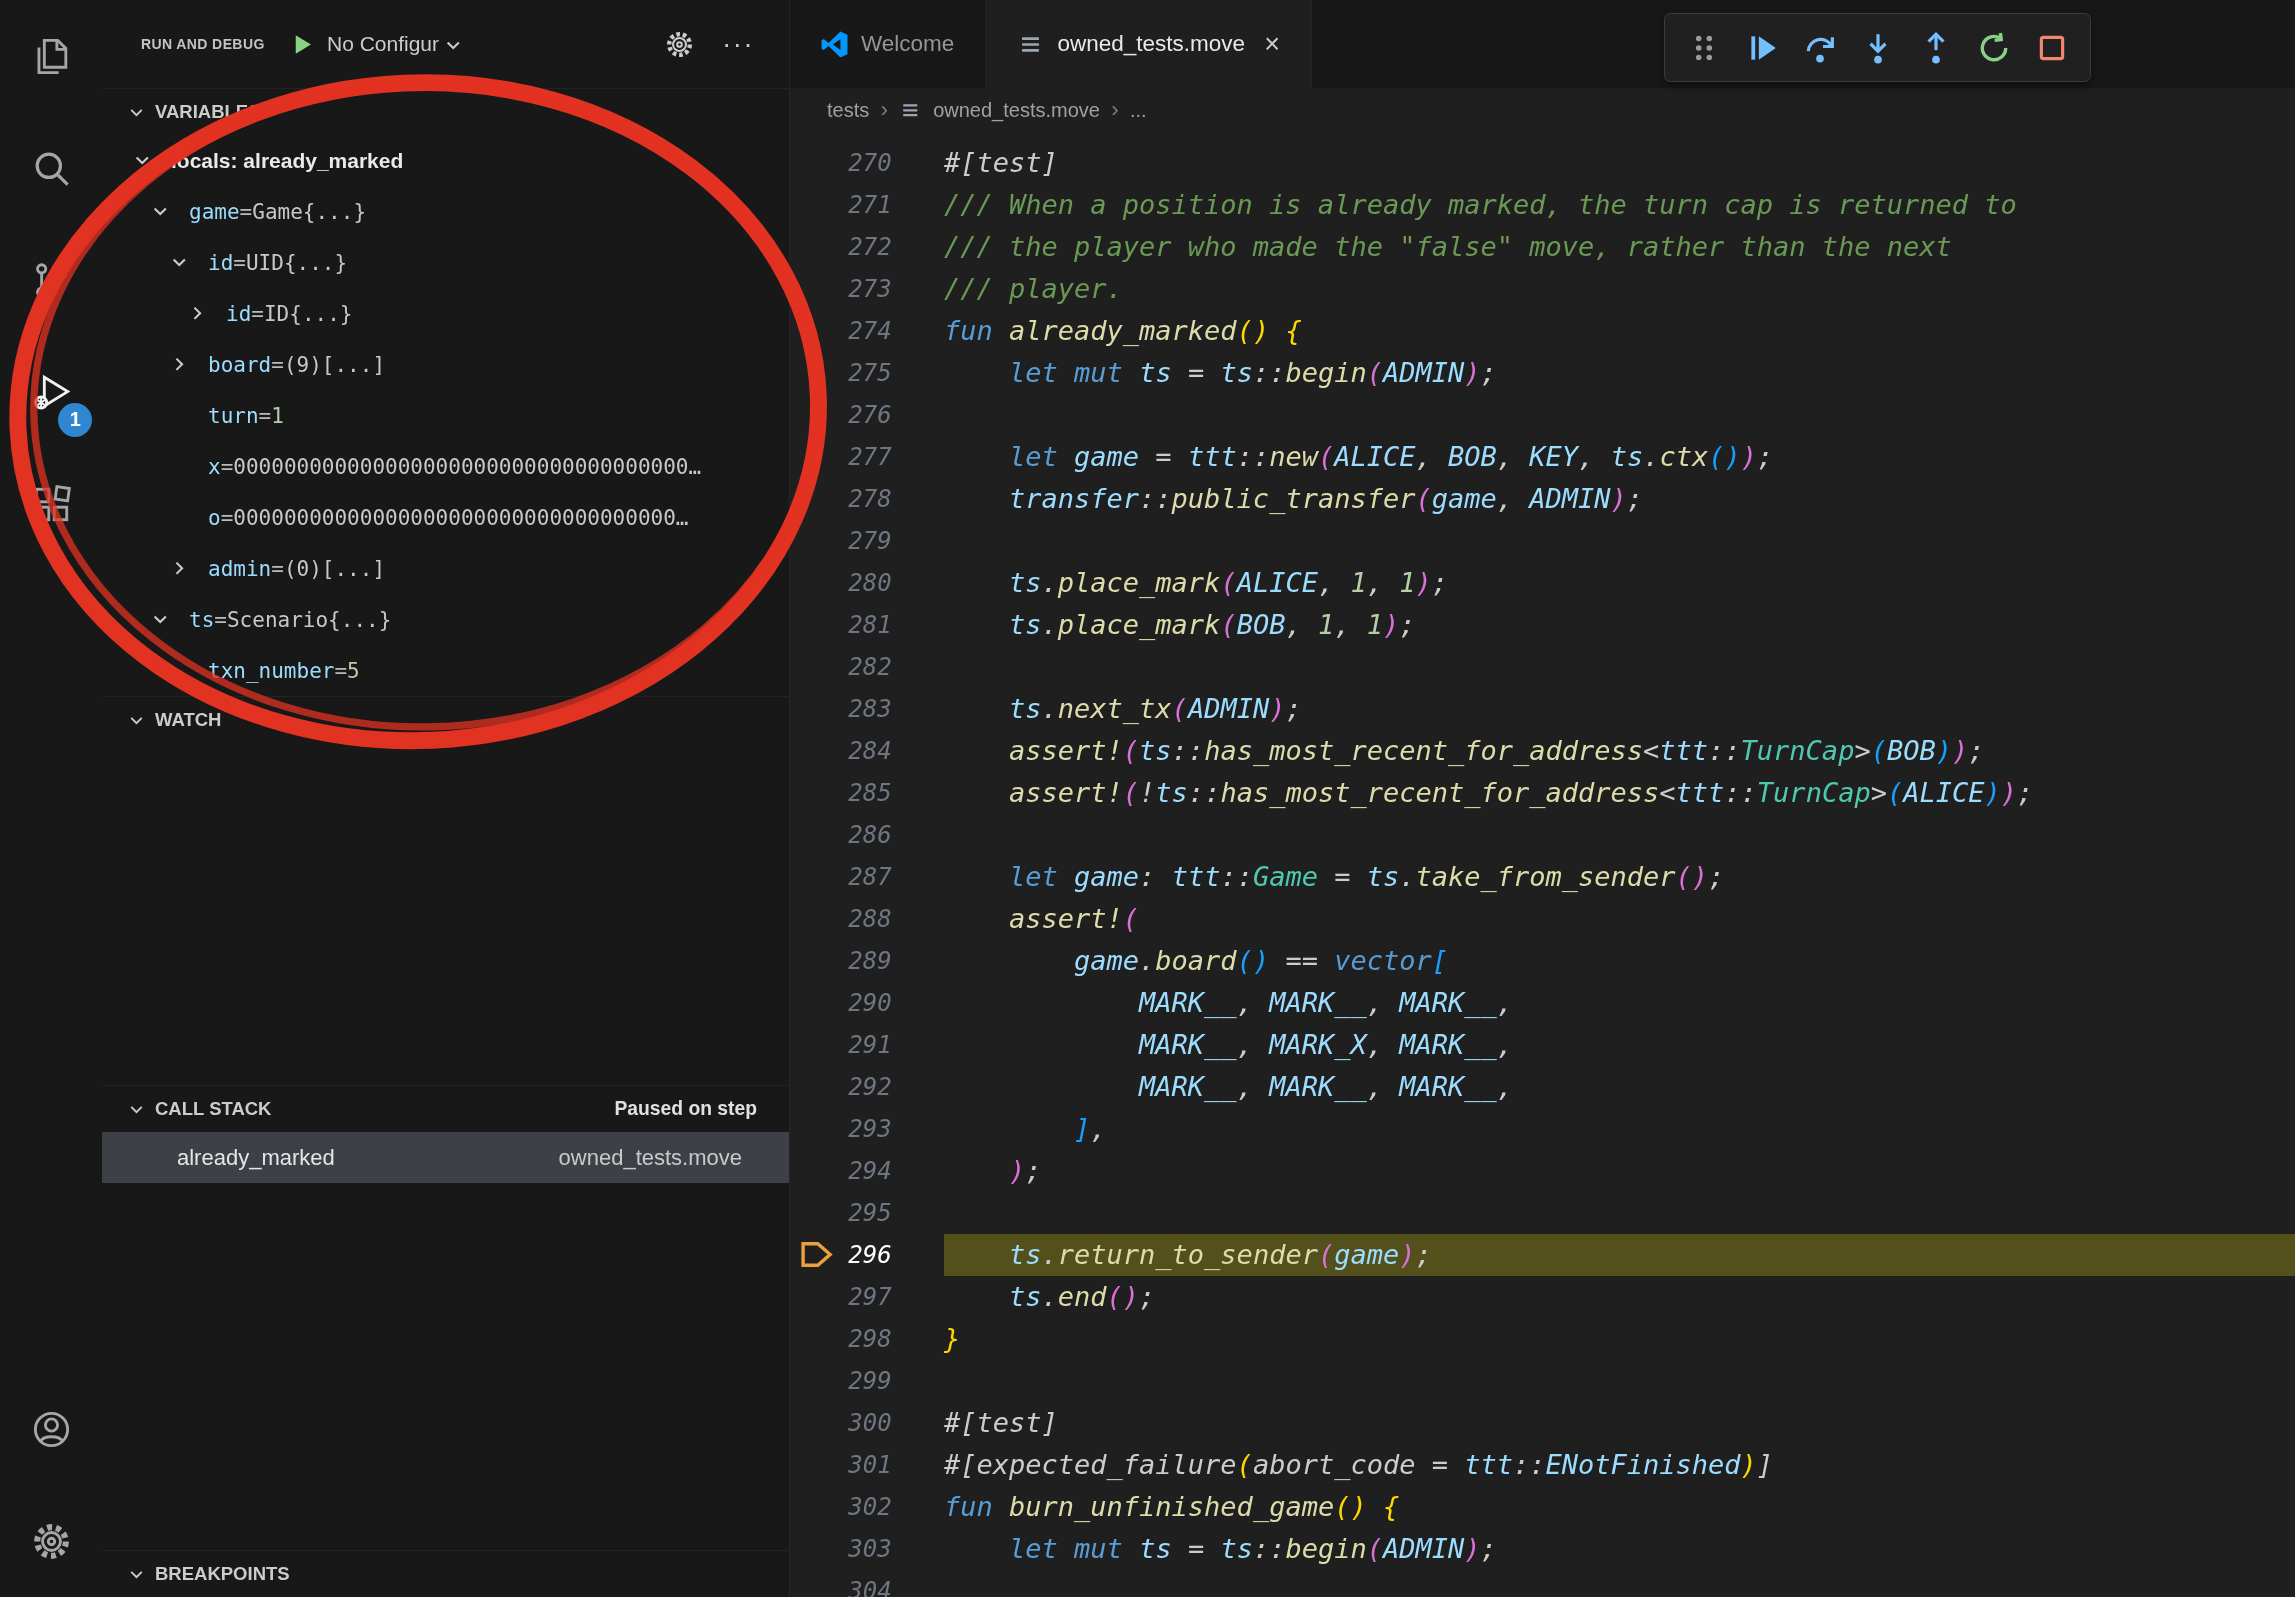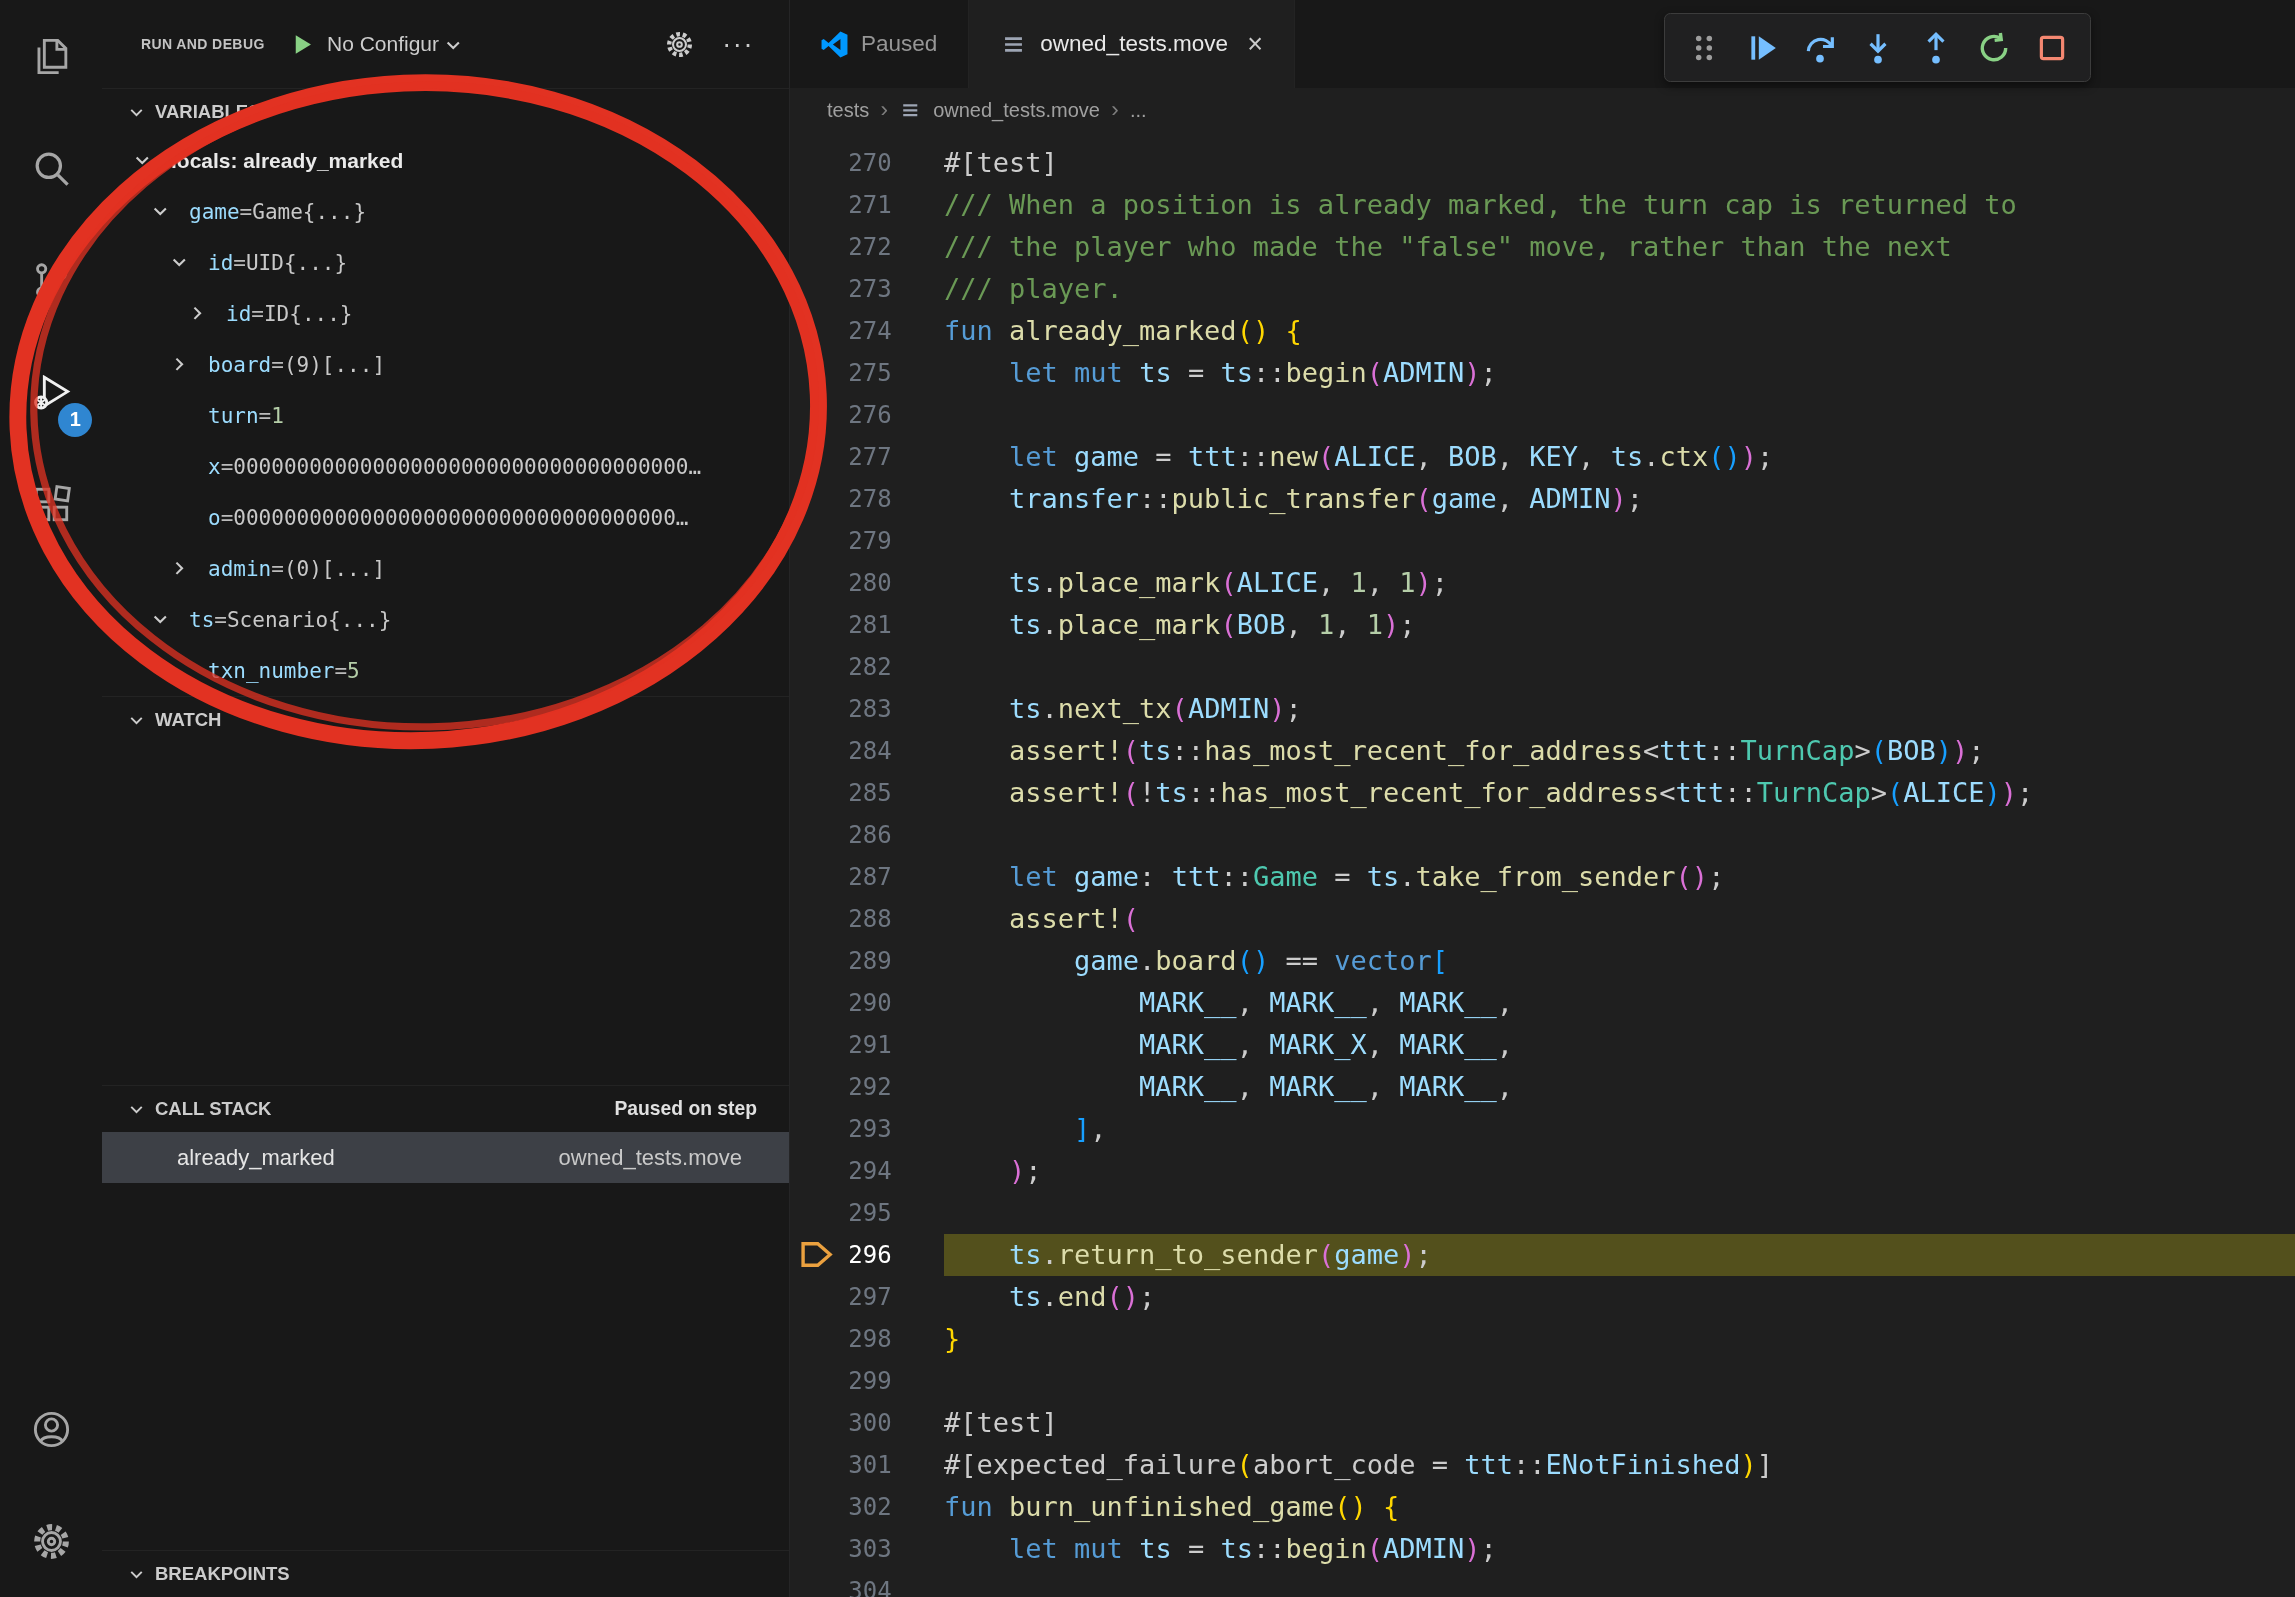"Paused" span.tab-label { text: Paused -> Welcome }
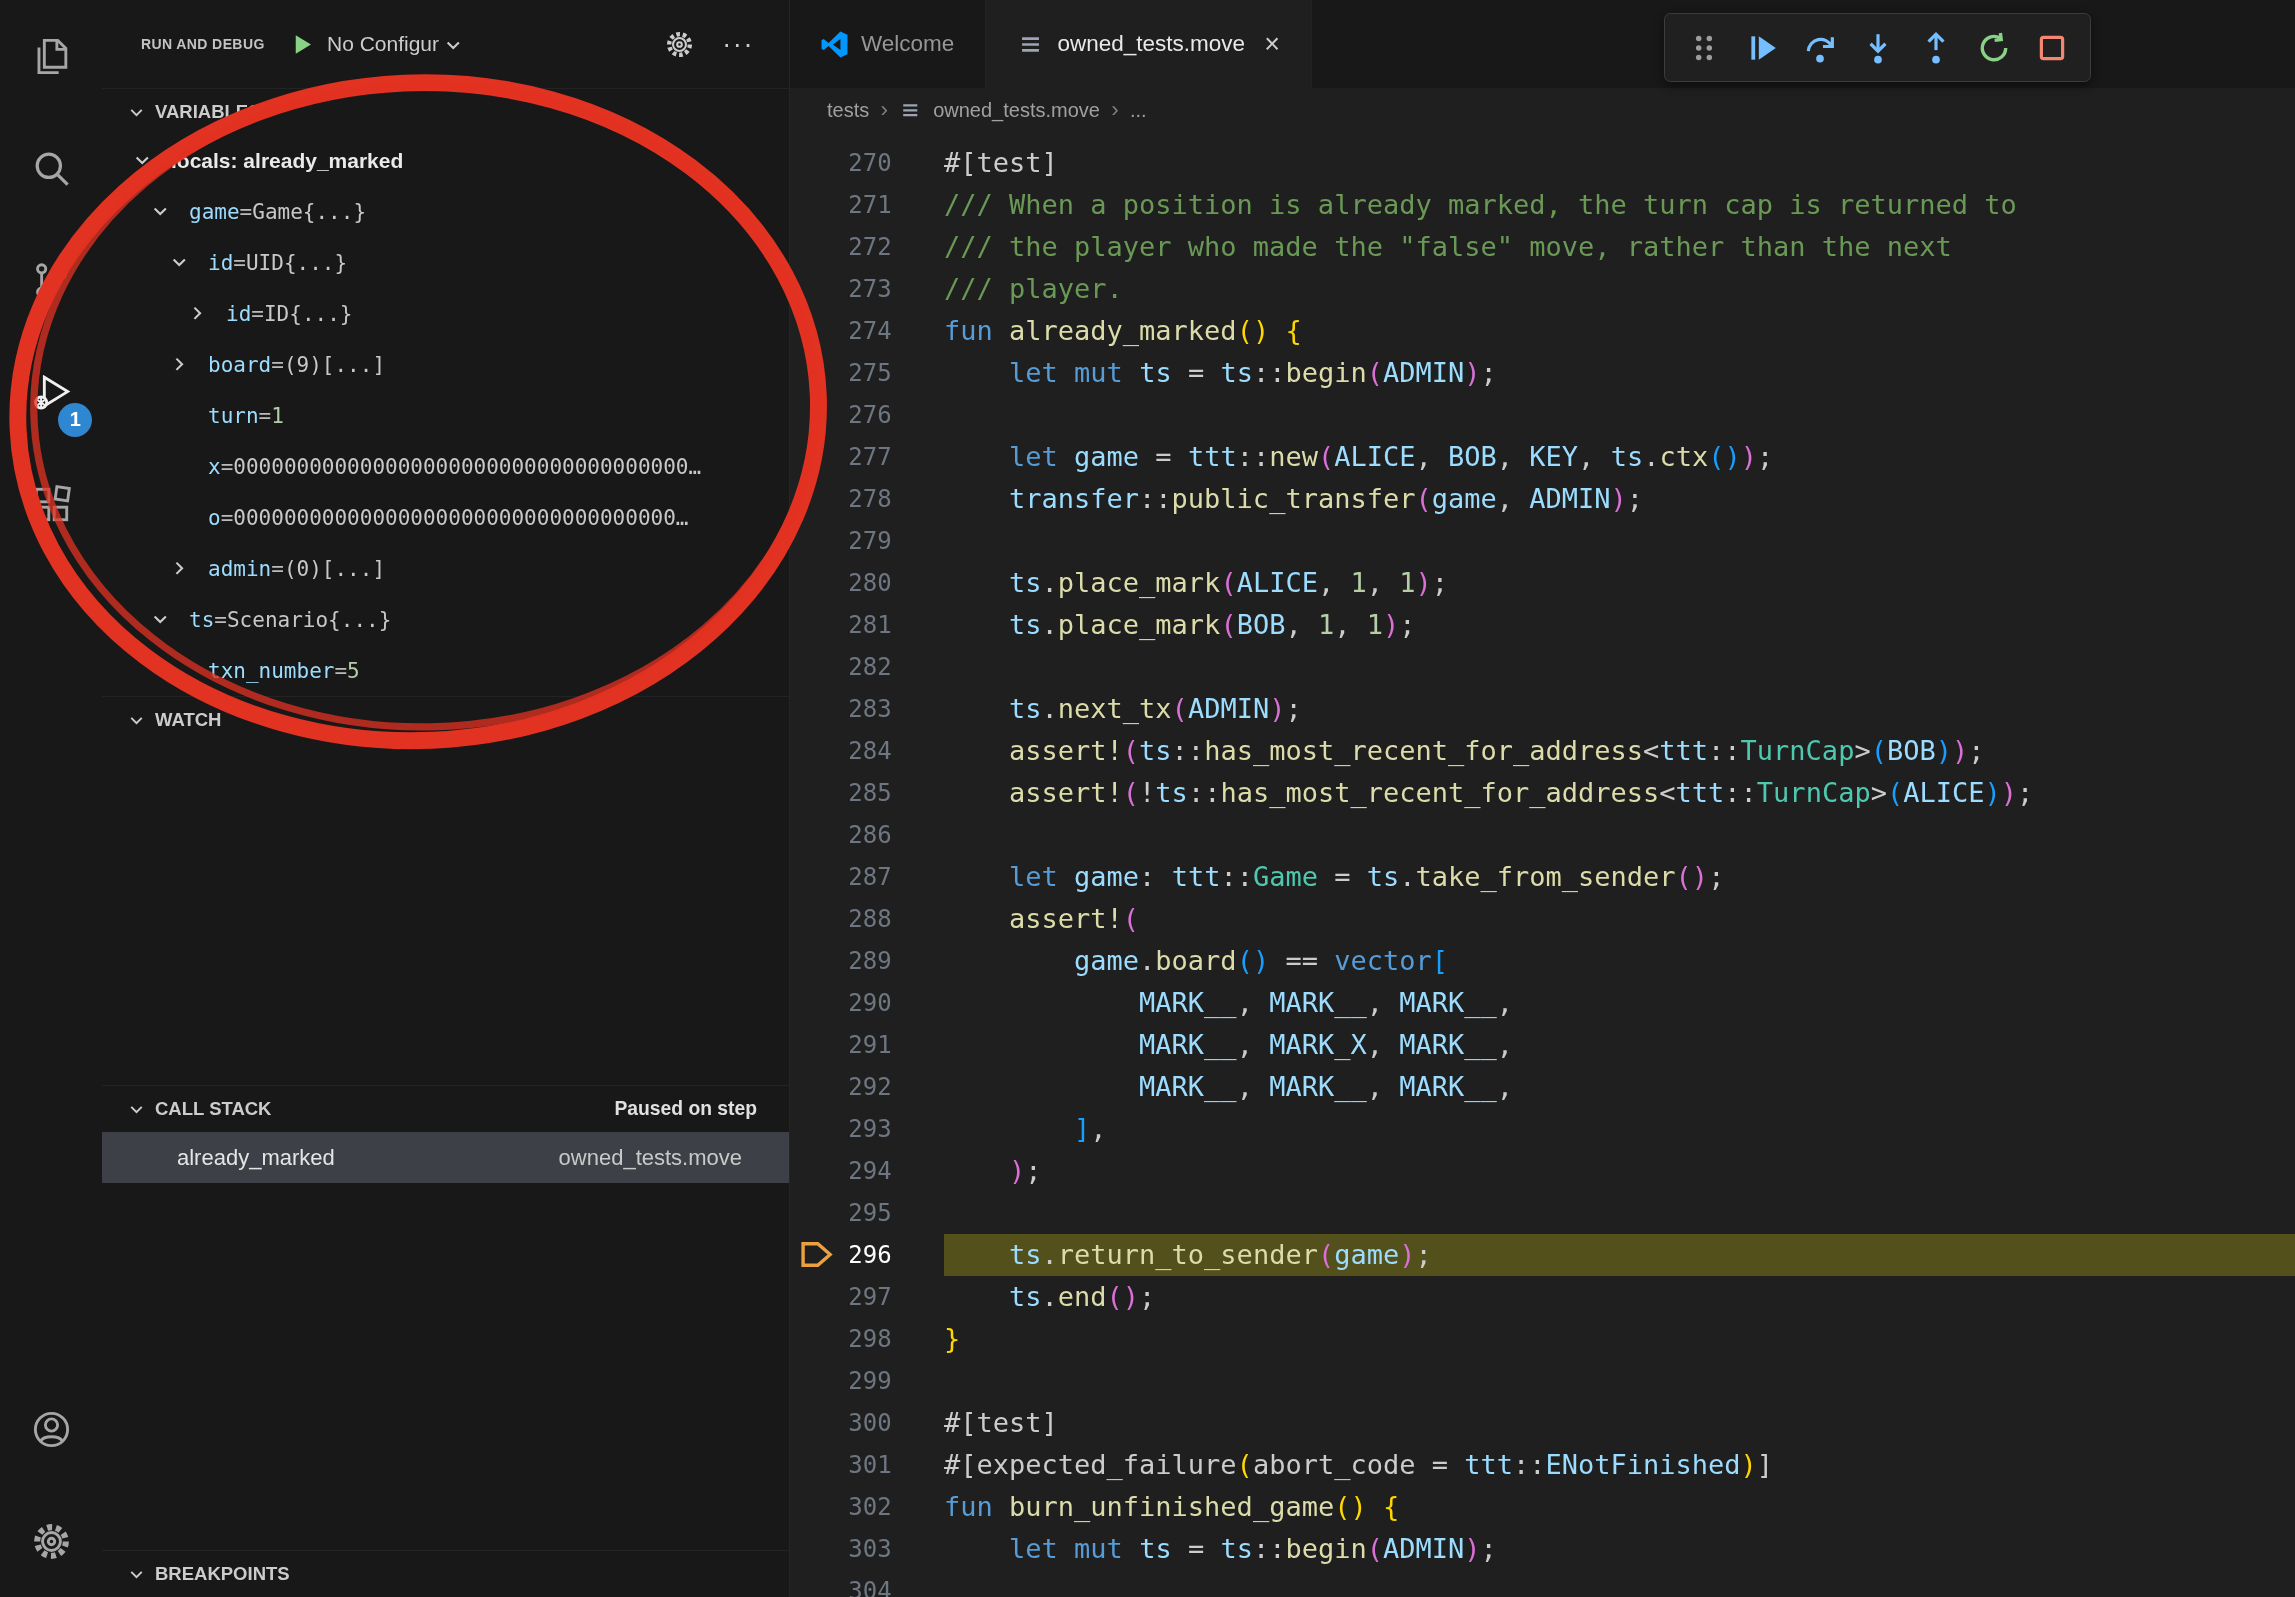"270" .code-area { font-style: none -> italic }
